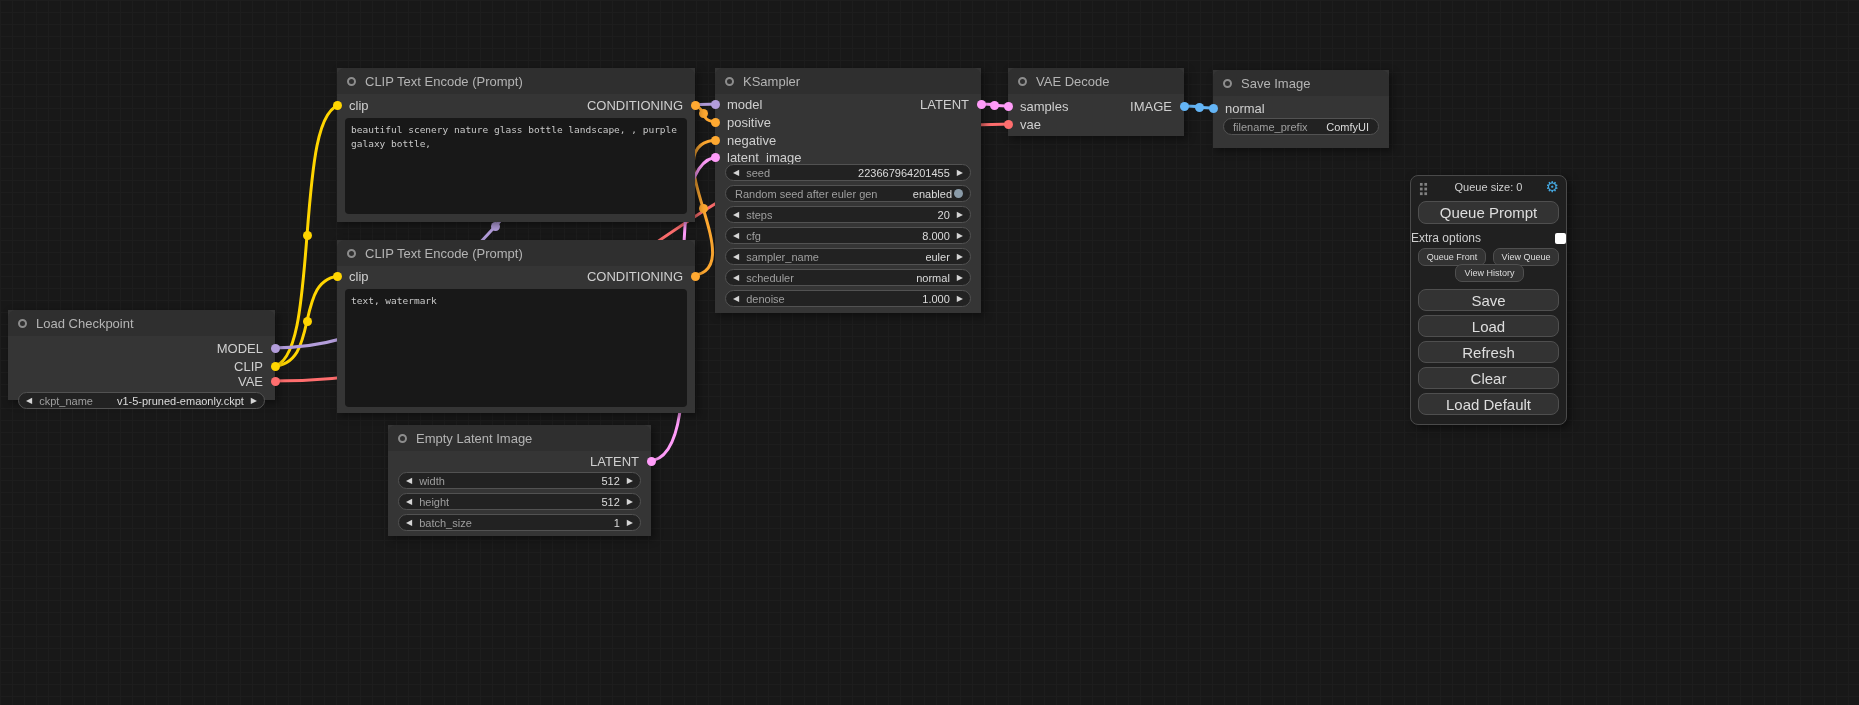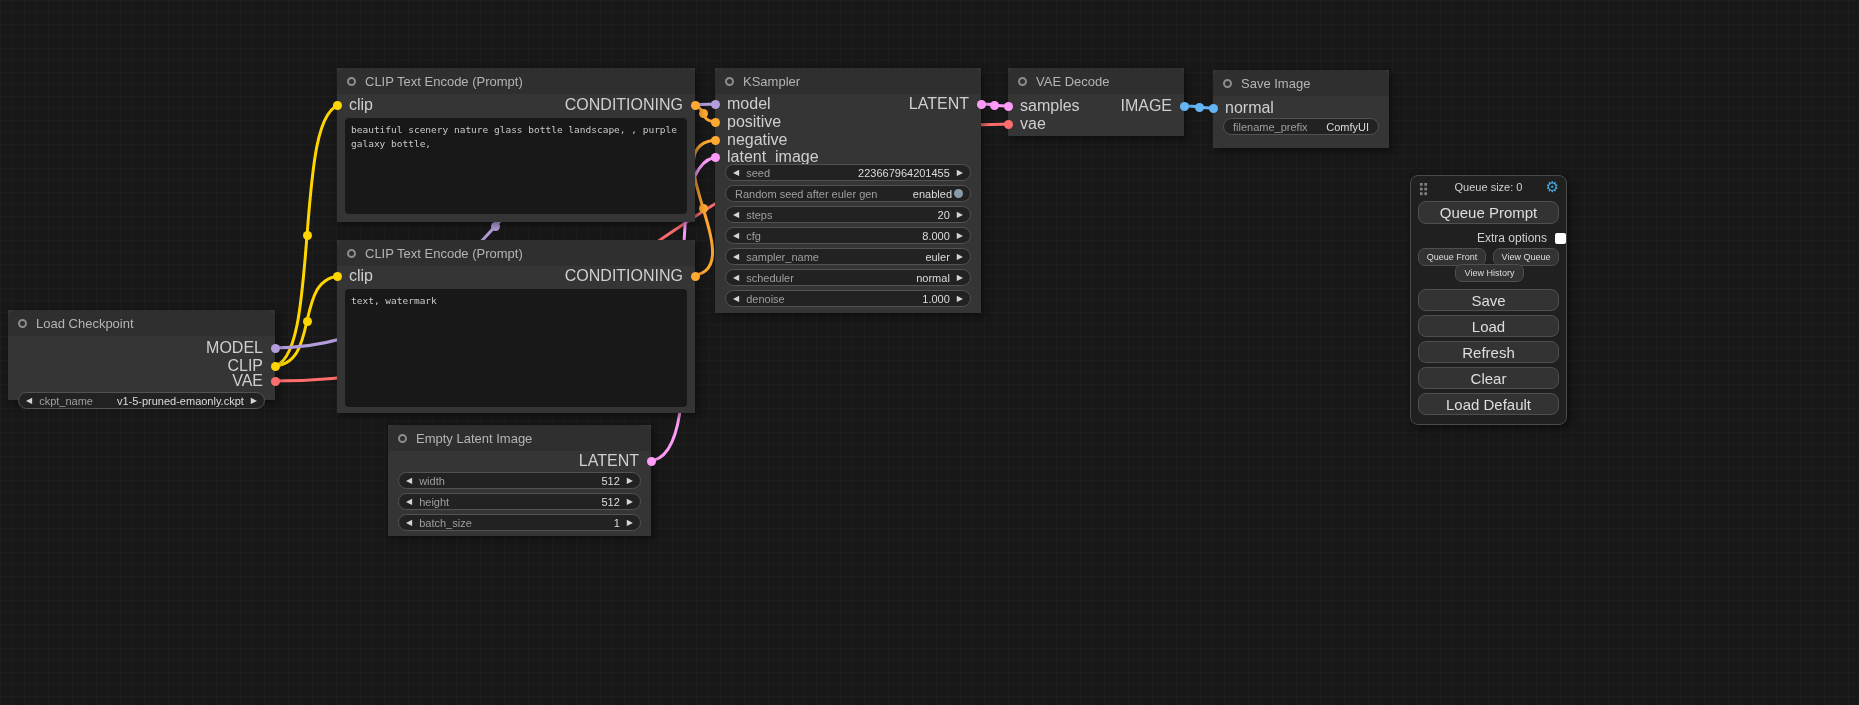"clip" .slot { font-size: 16px -> 13px }
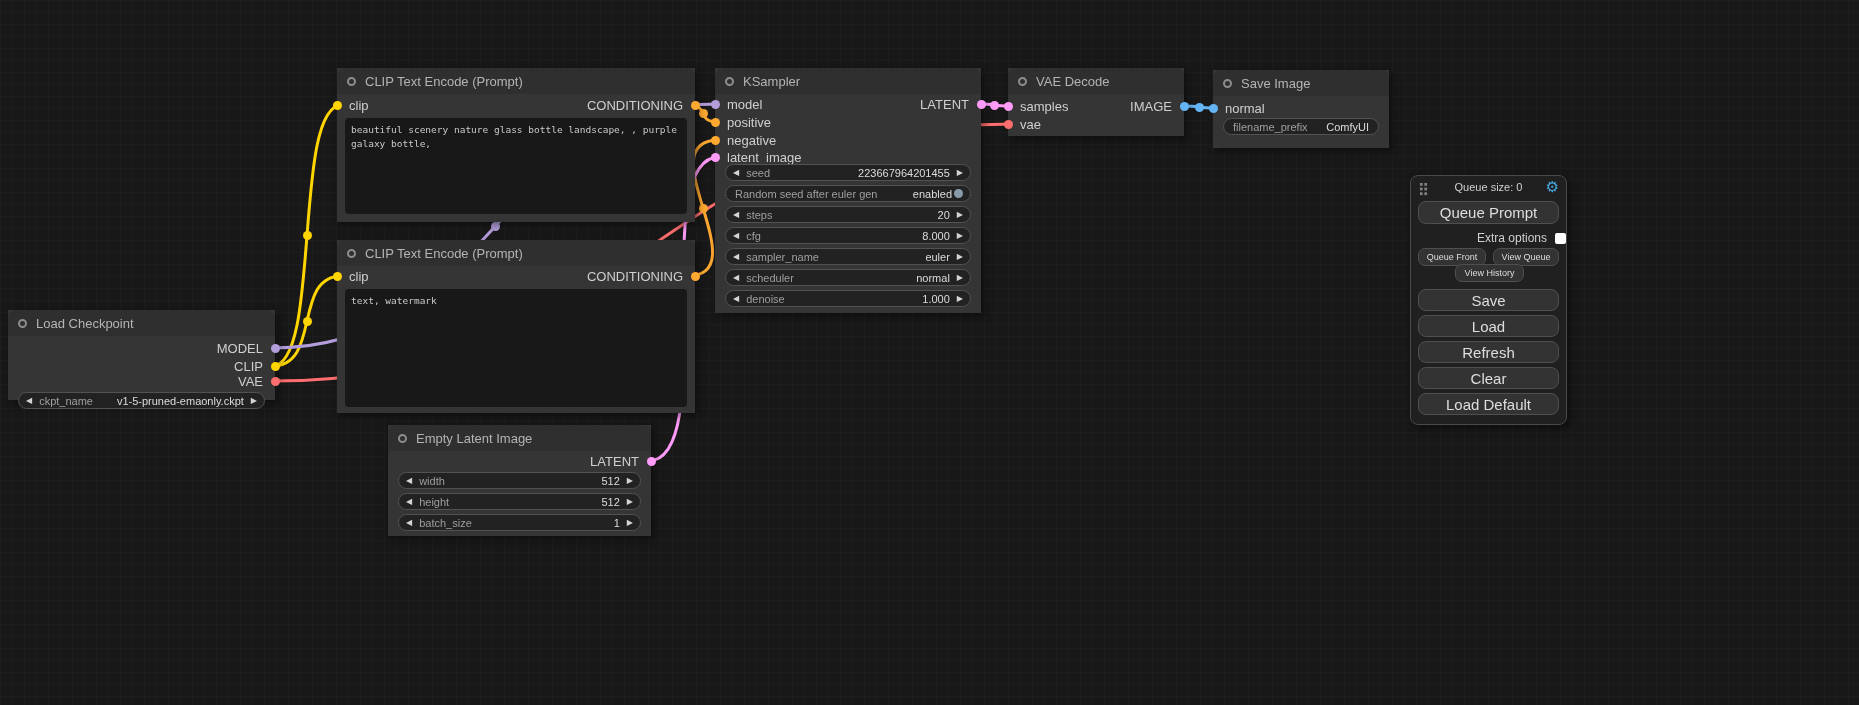"Extra options" .extra-row { justify-content: flex-end -> space-between }
